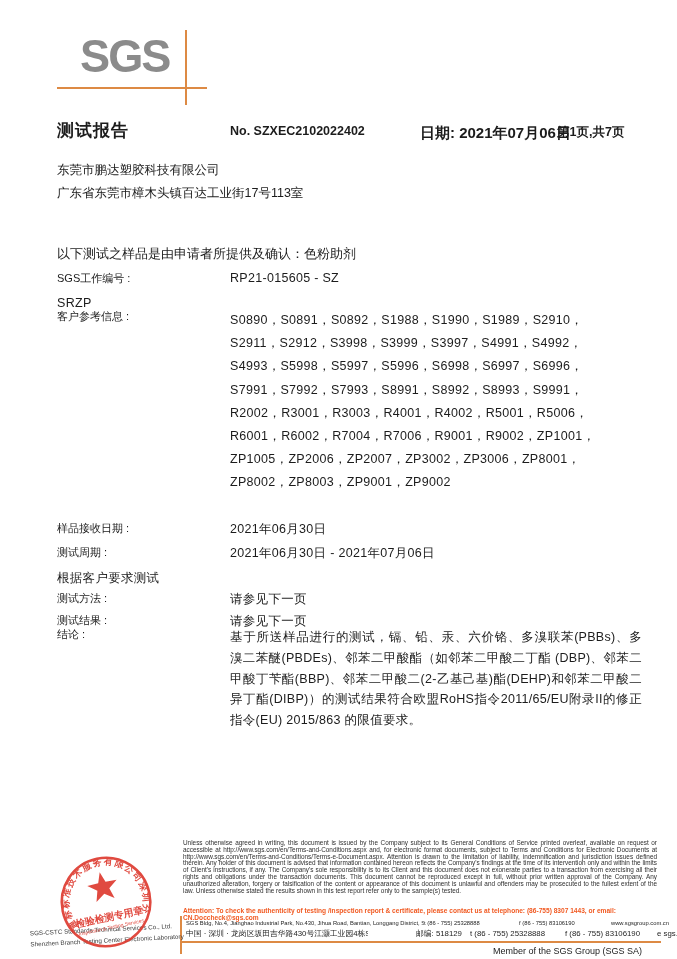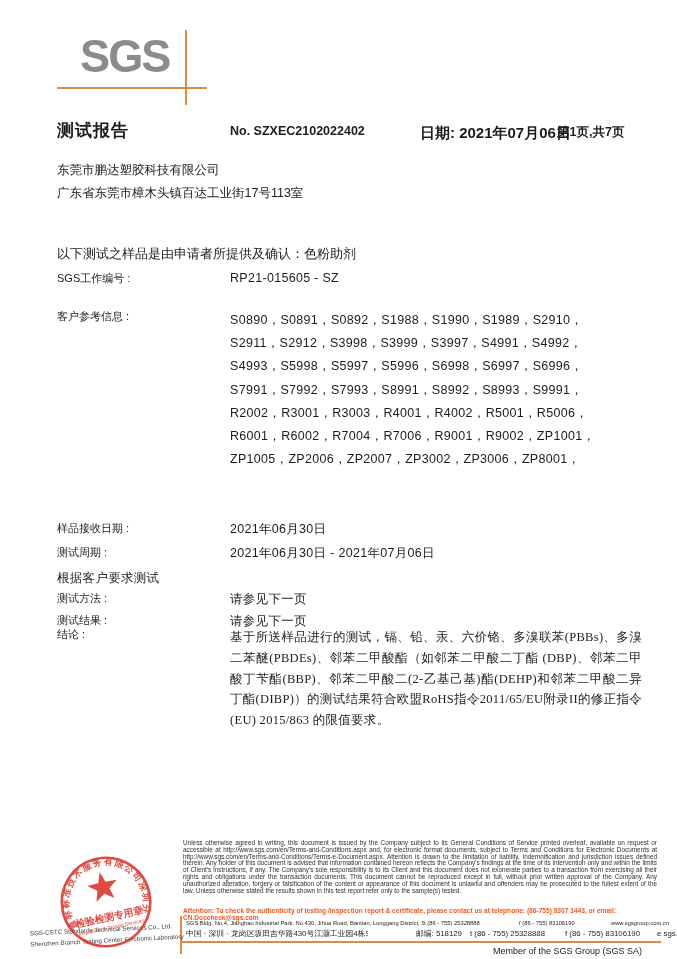"SRZP" div.fvalue { html: none -> <div>SRZP</div> }
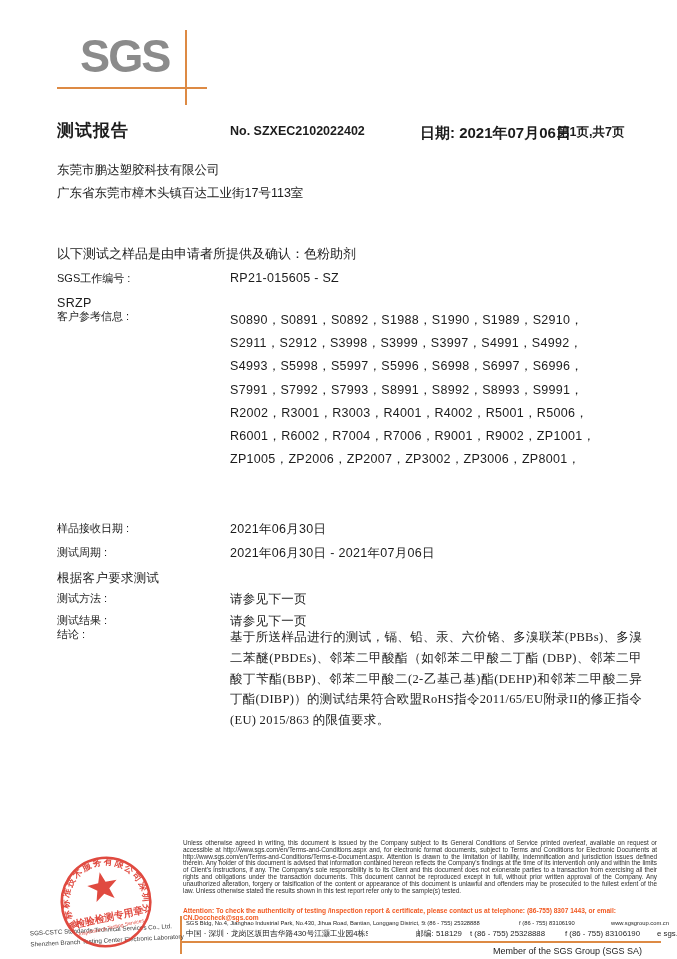"ZP8002，ZP8003，ZP9001，ZP9002" div { html: none -> <div>ZP8002，ZP8003，ZP9001，ZP9002</div> }
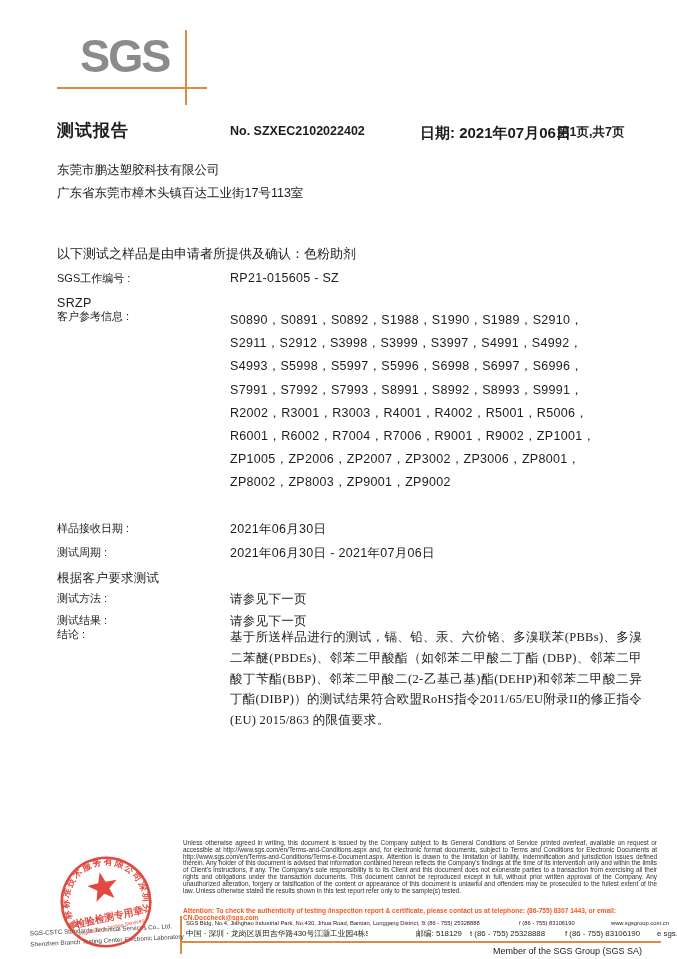"基于所送样品进行的测试，镉、铅、汞、六价铬、多溴联苯(PBBs)、多溴二苯醚(P" .conclusion-text { font-family: Liberation Serif, serif -> none }
